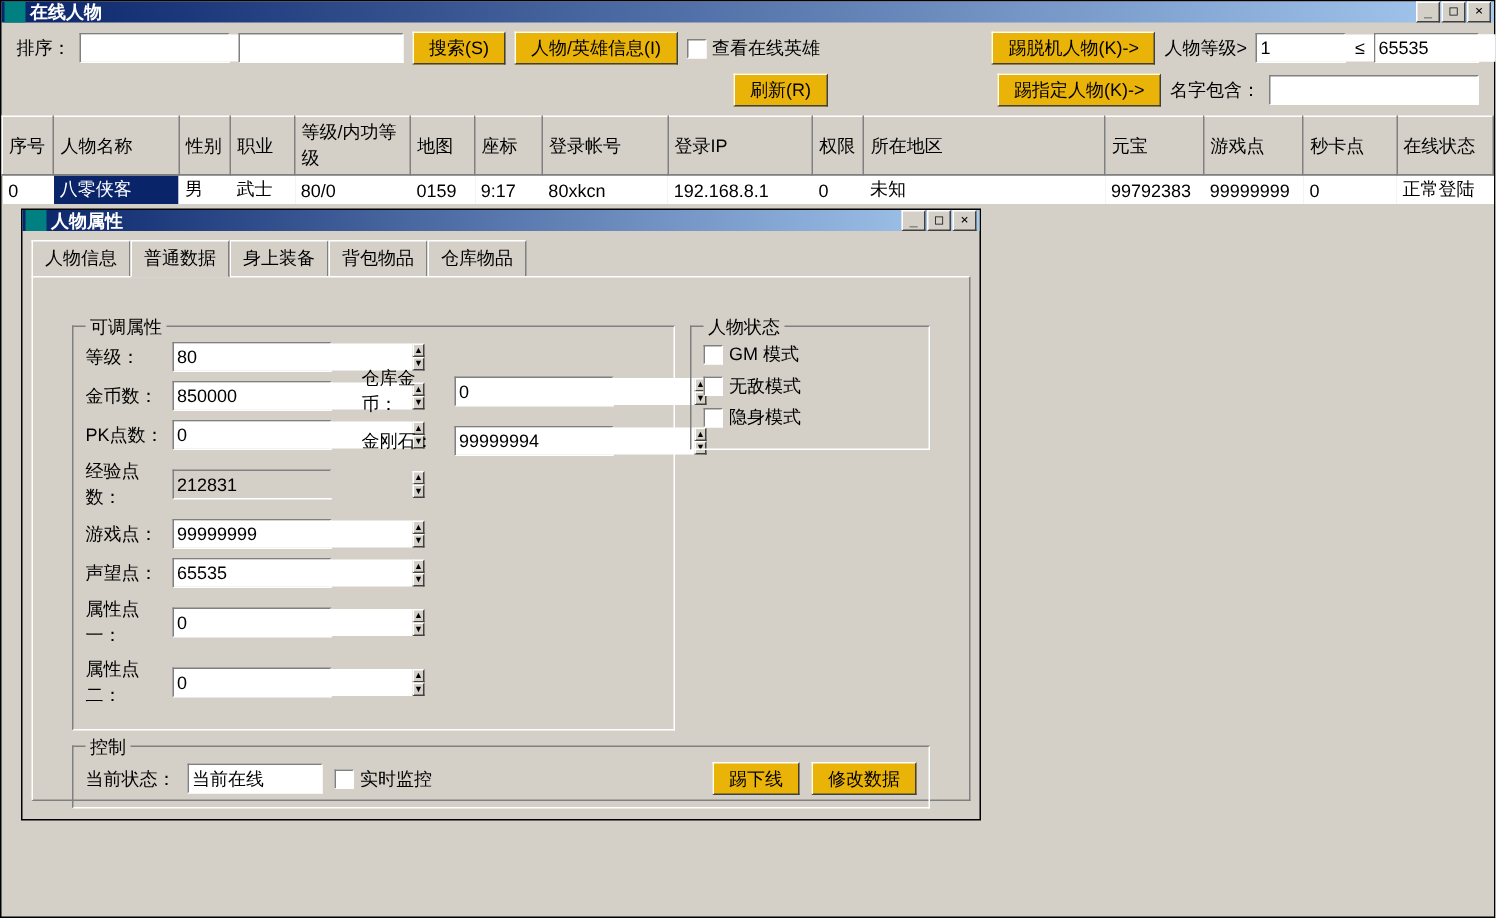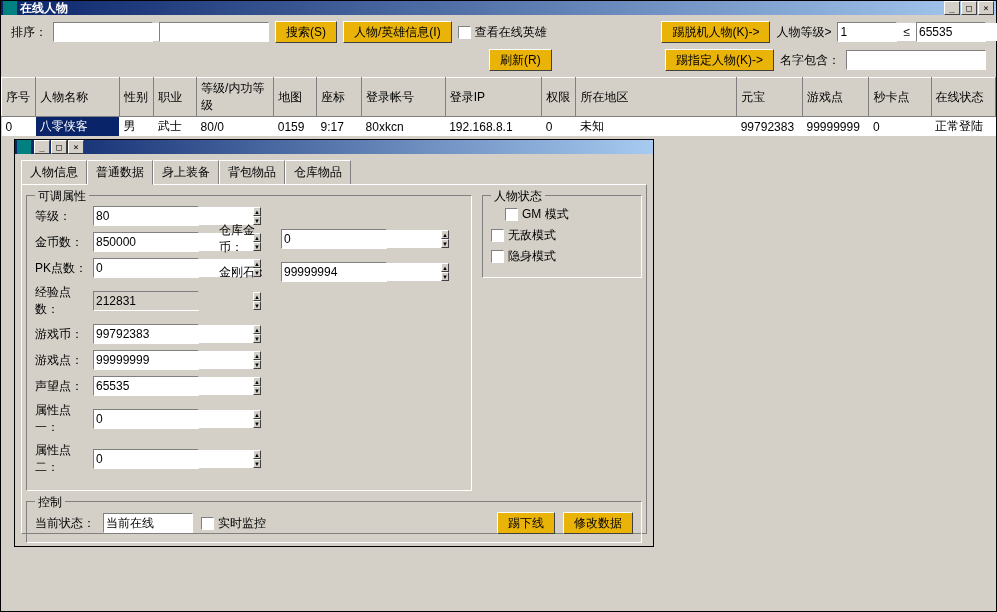"人物属性" div.title { html: none -> <div>人物属性</div> }
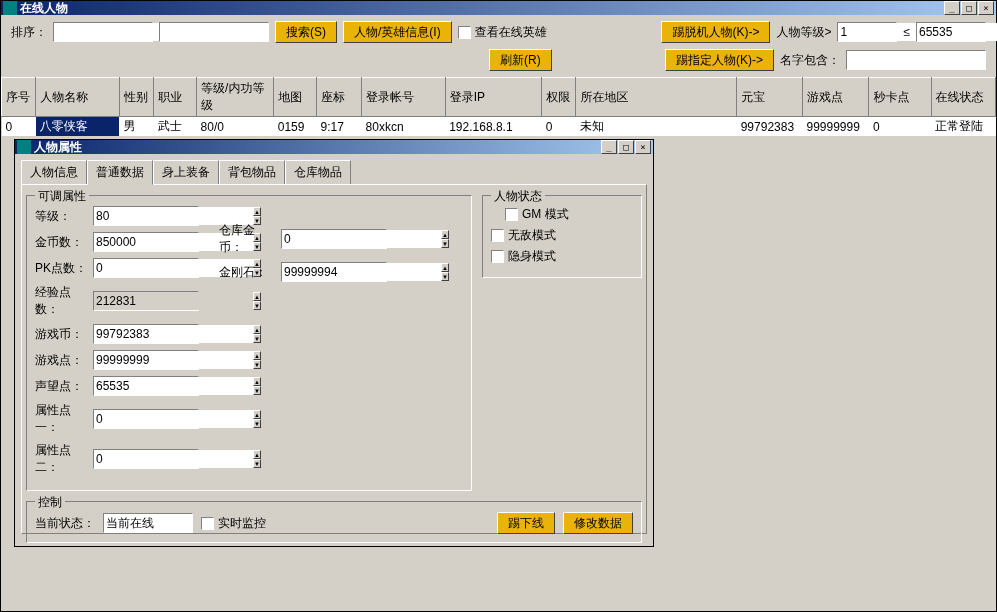"可调属性" .tabpanel { padding: 4px -> 26px }
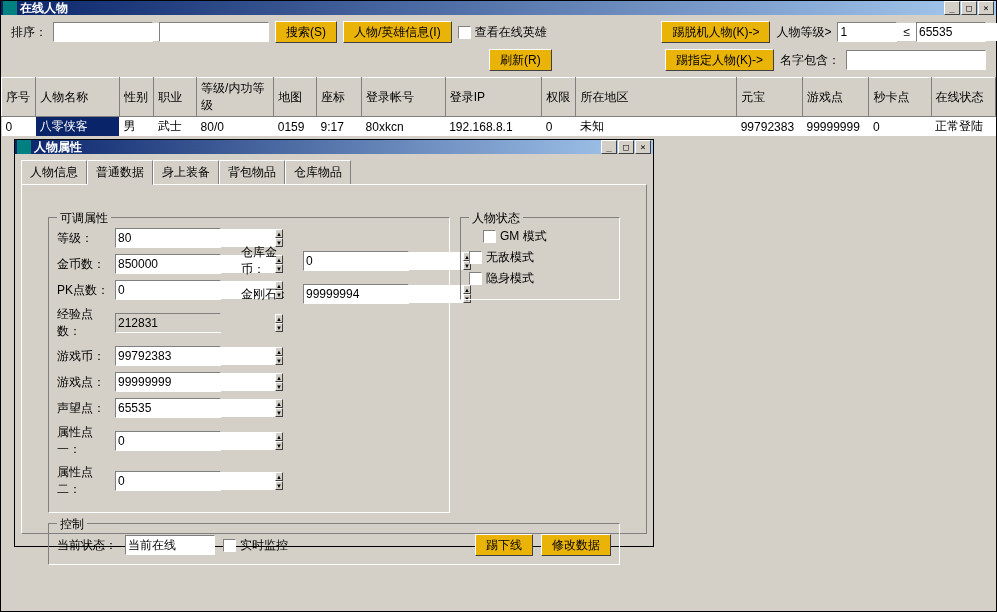"GM 模式" label.checkbox { margin-left: 14px -> none }
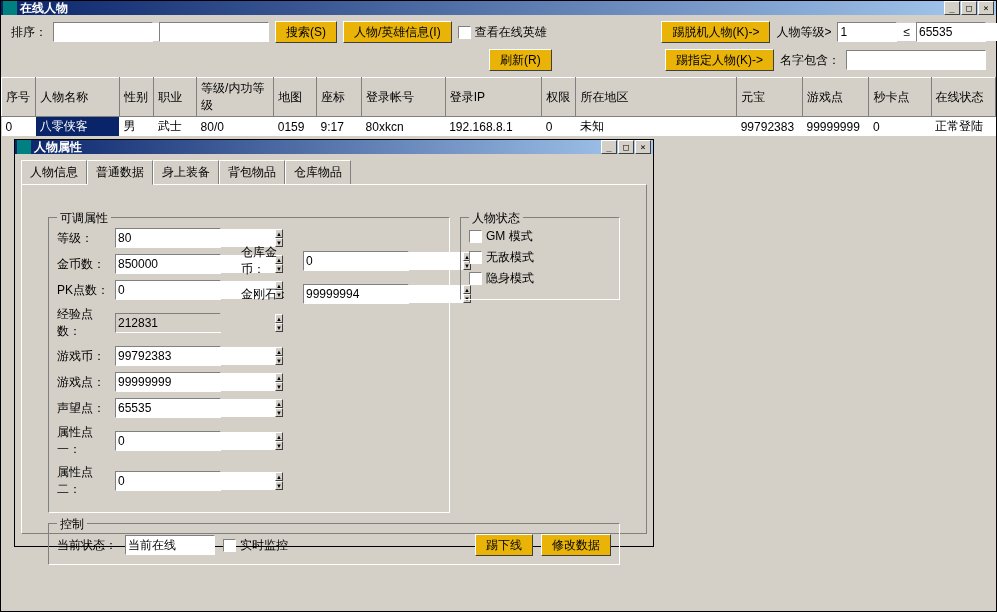"游戏币：" div.form-row { html: <div> <span>游戏币：</span> <div> <input> <div> <div>▲</div> <div>▼</div> </div> </div> </div> -> none }
